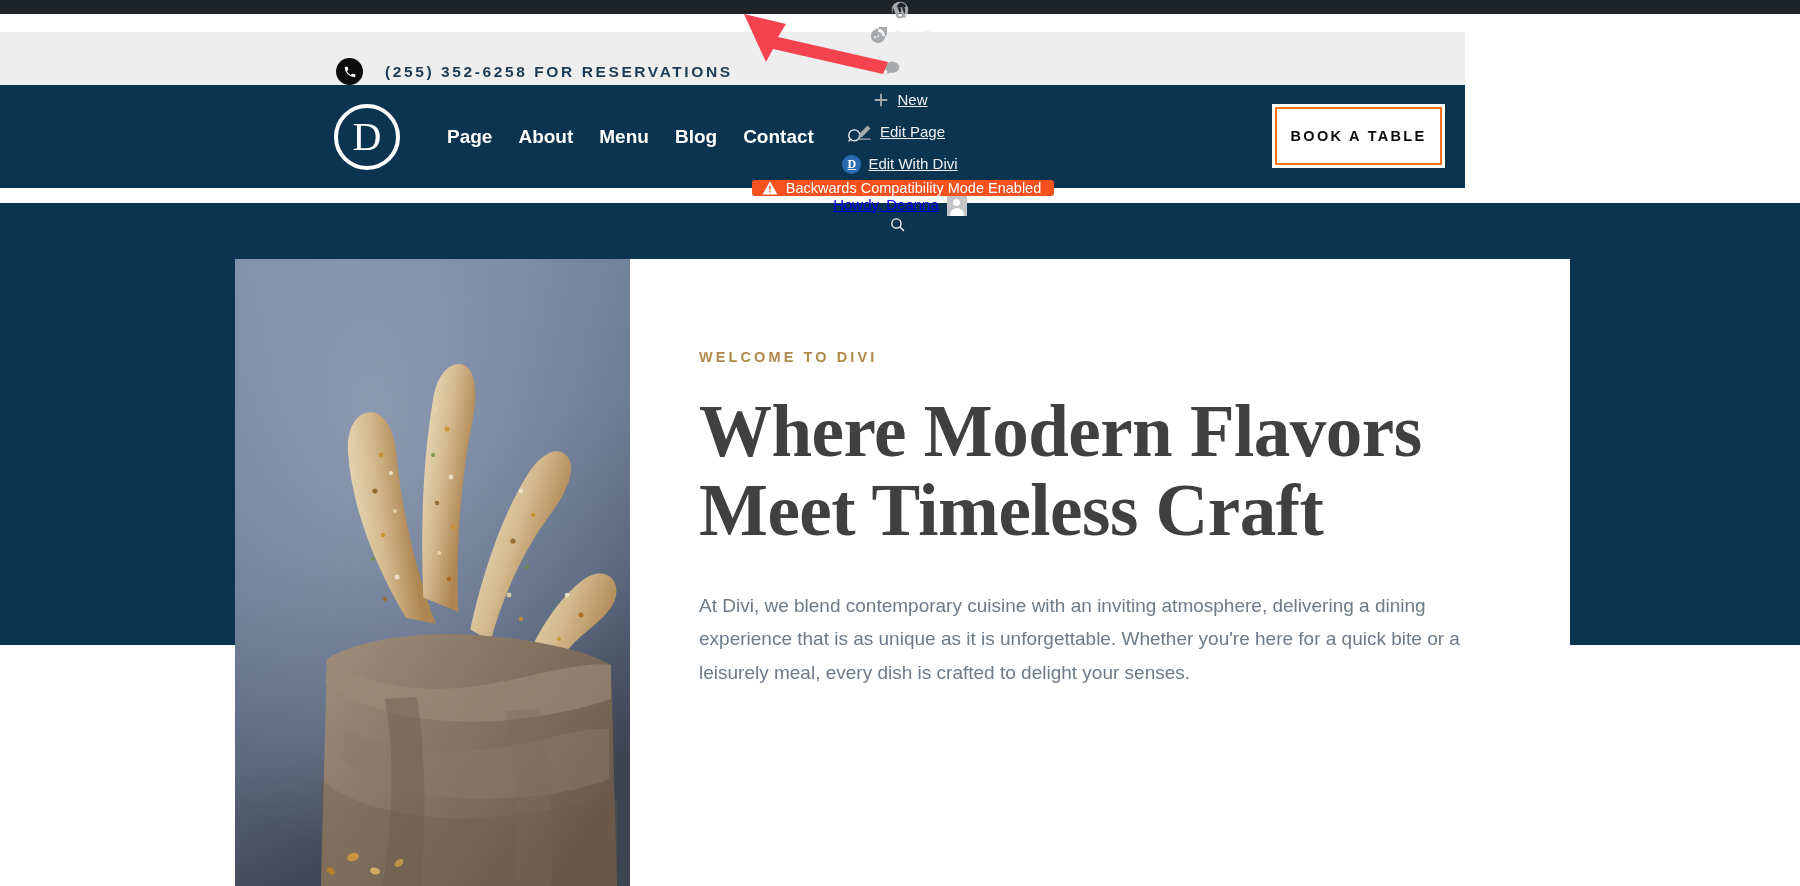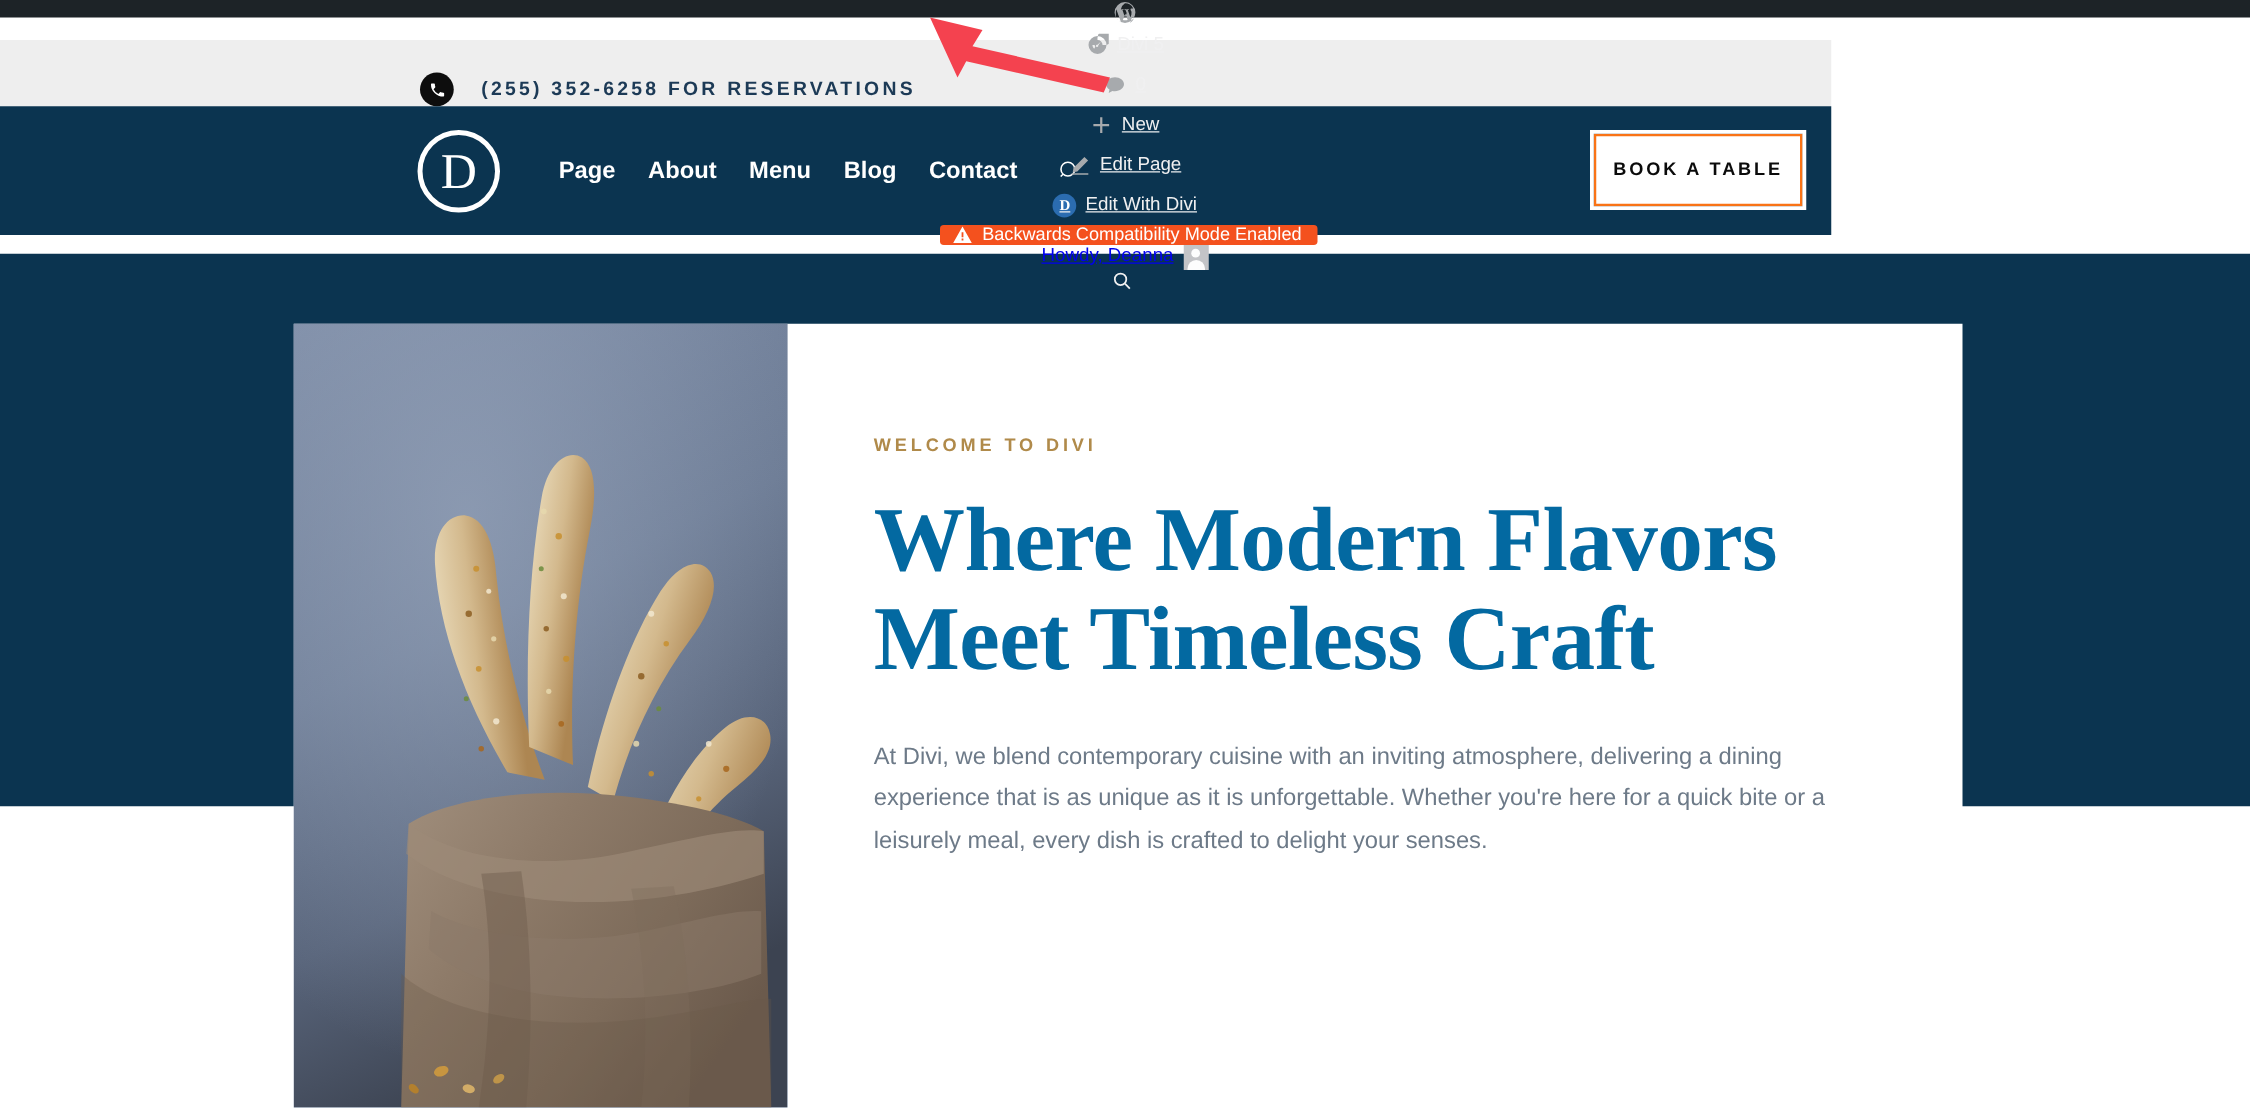"Where Modern Flavors" .hero-title { color: #0369a1 -> #404040 }
